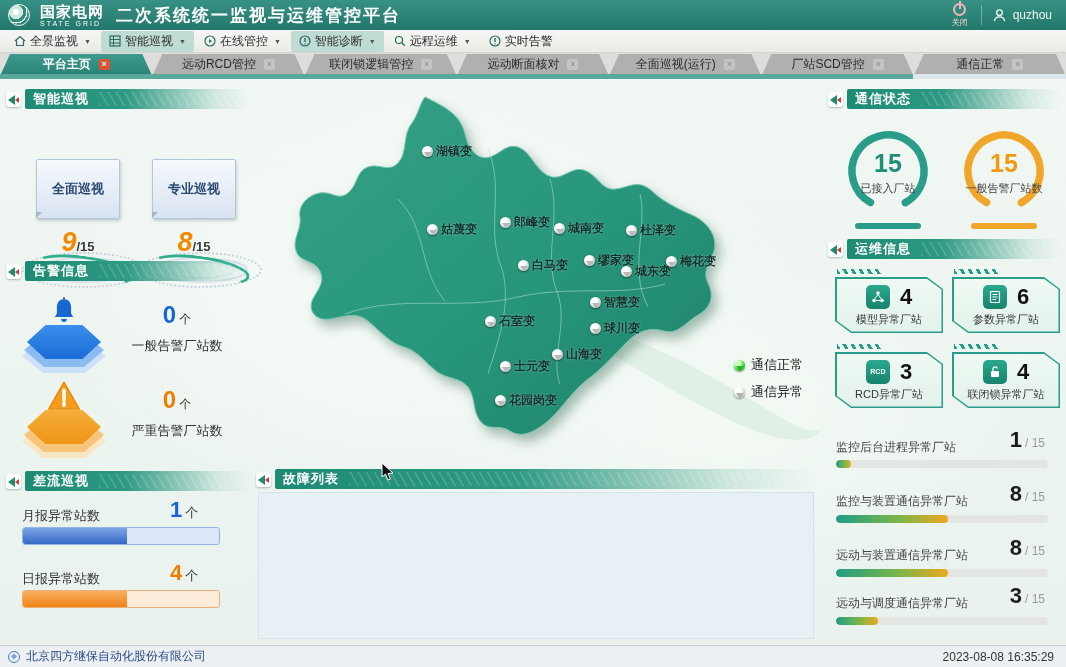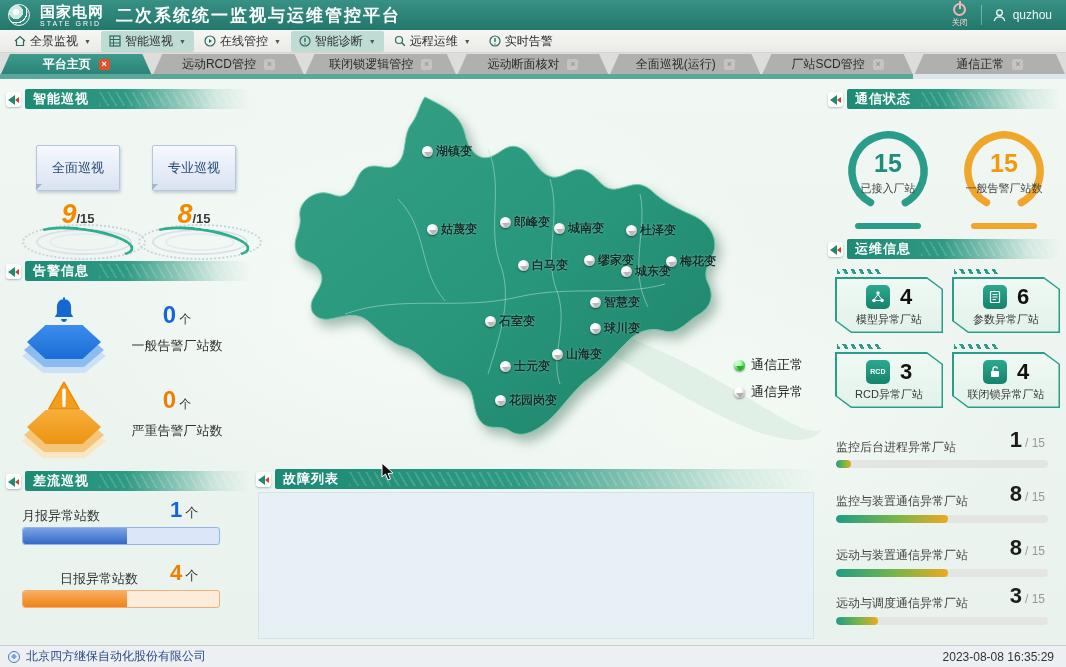"全面巡视" .sp-tag { font-weight: normal -> bold; margin-top: none -> 14px; padding: 13px 8px -> 20px 8px }
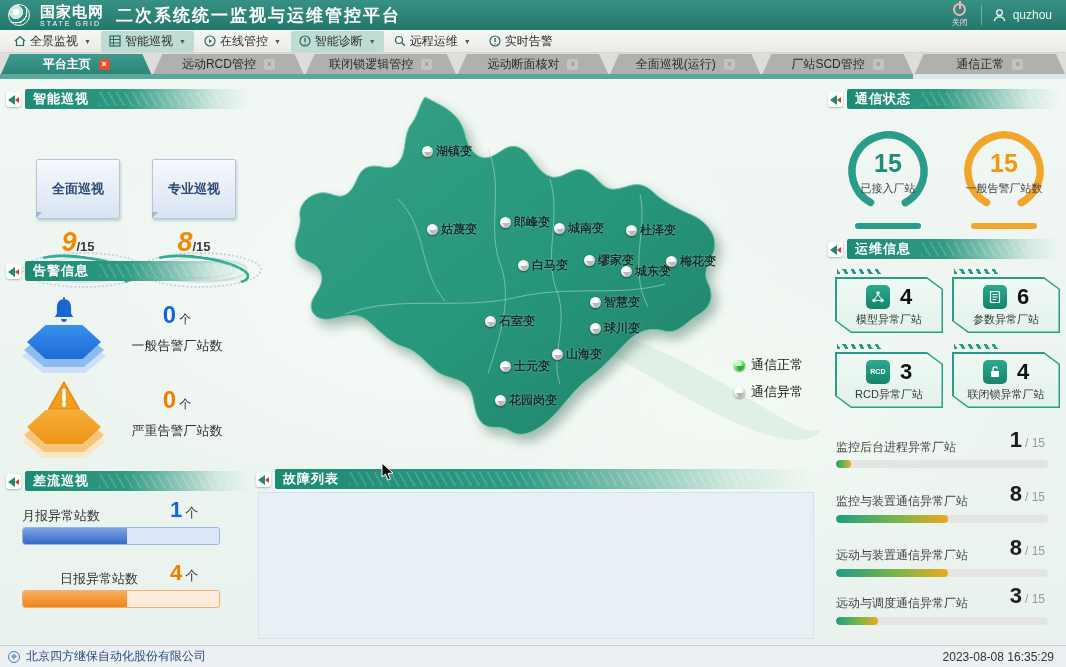"日报异常站数" div.df-row-label { margin-left: 38px -> none }
